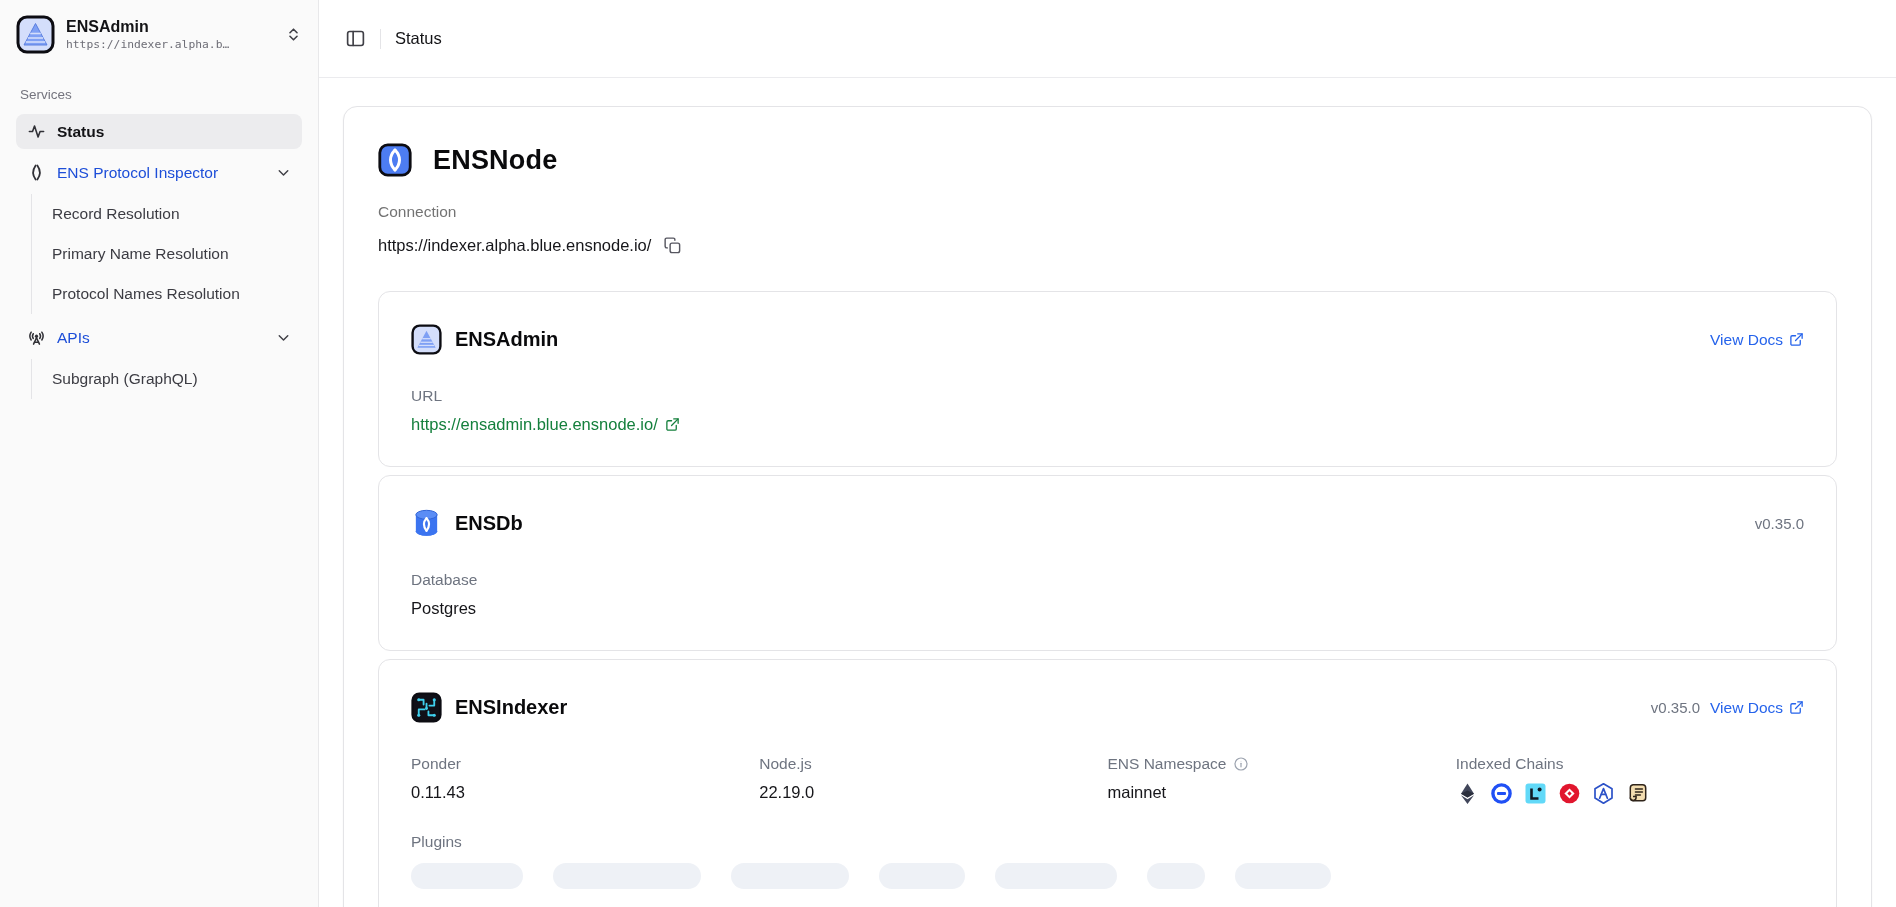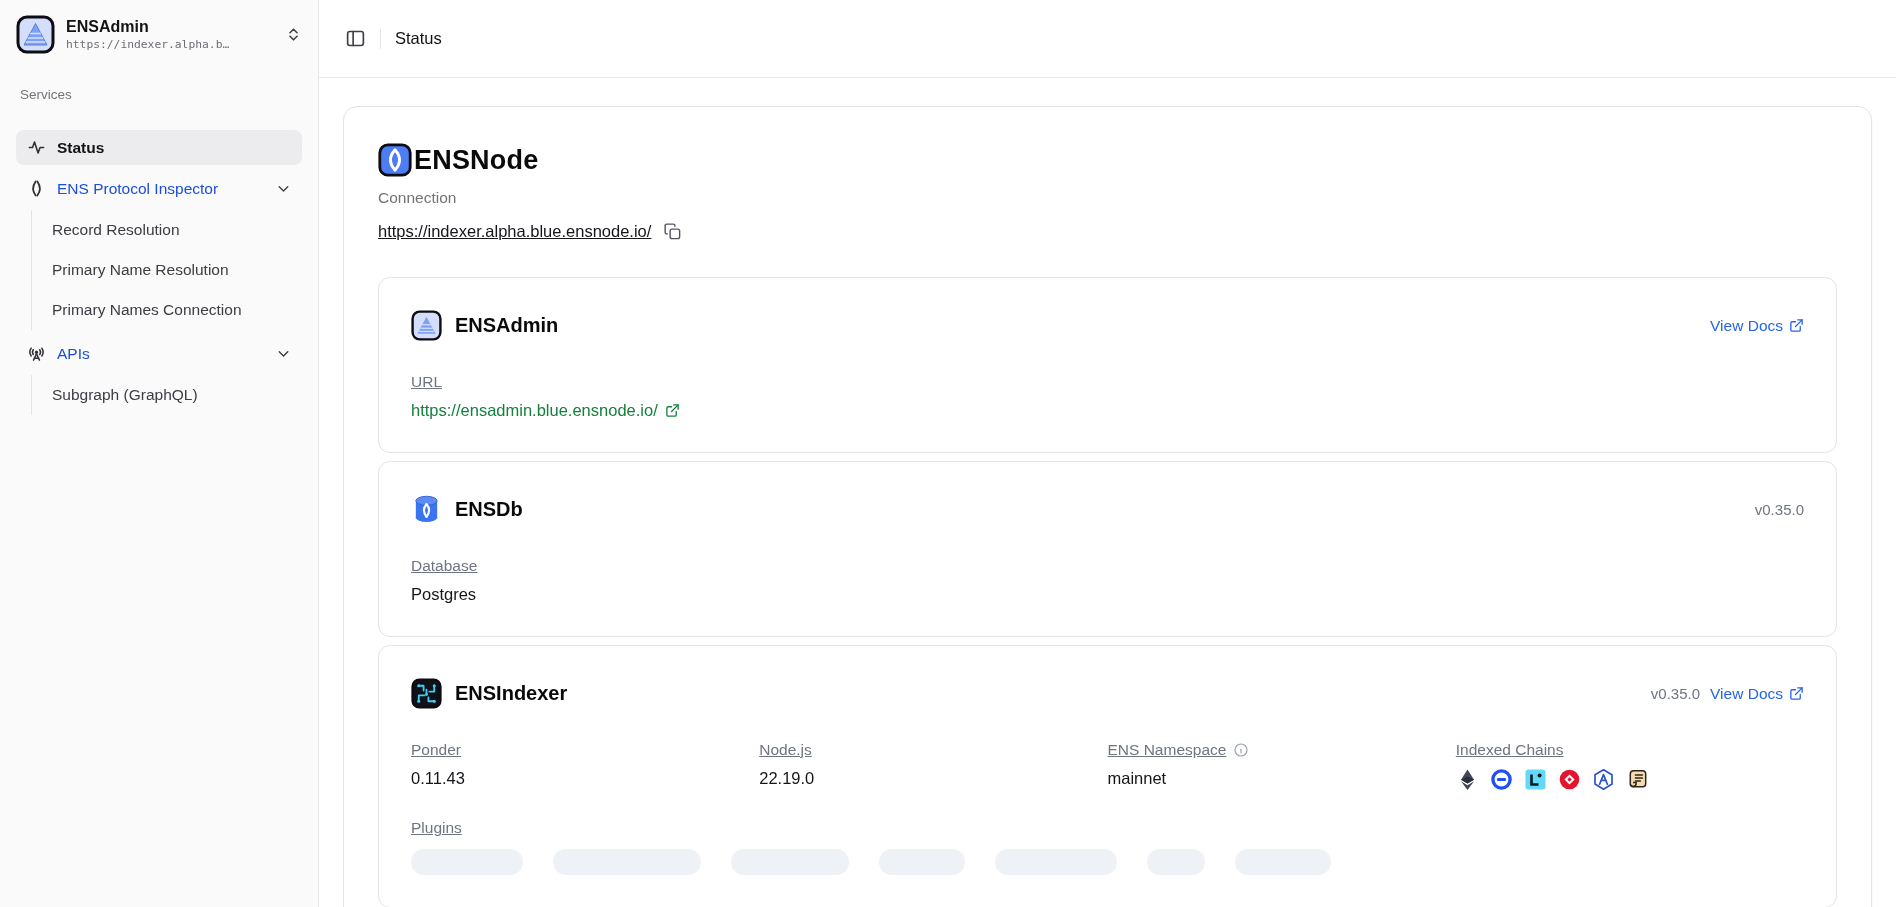"Services" .sb-section-label { margin-bottom: 28px -> 12px }
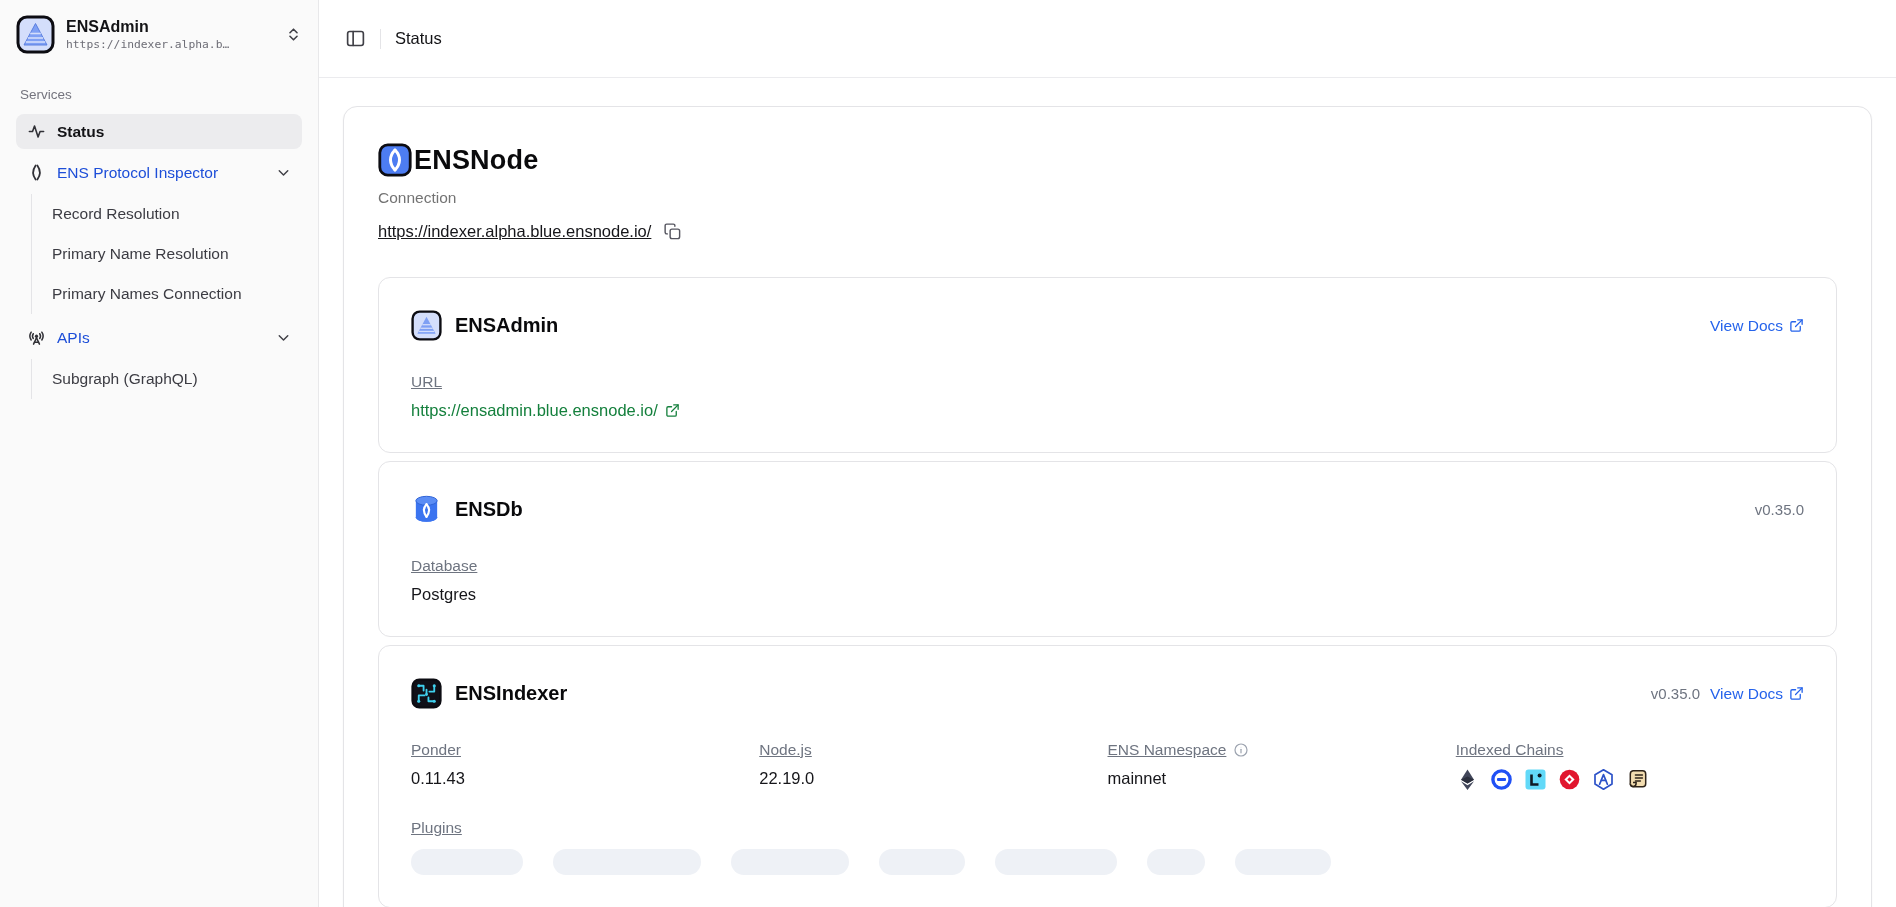"ENSNode" .node-header { gap: 2px -> 21px; margin-bottom: 12px -> 26px }
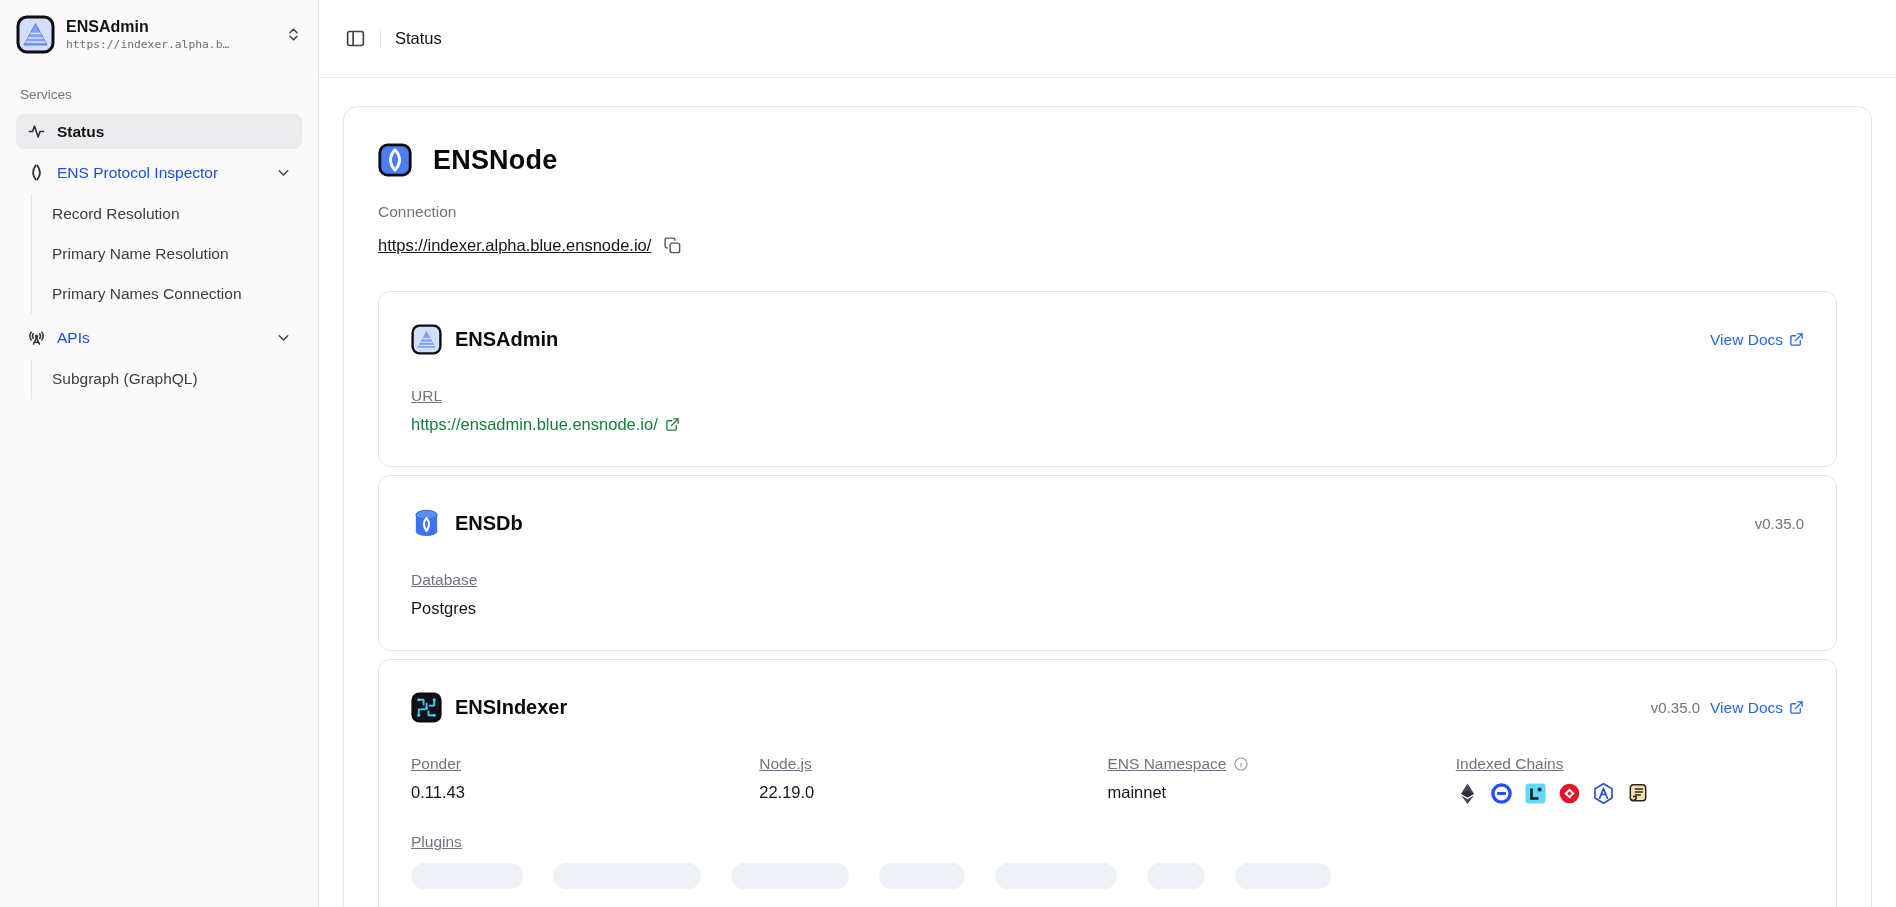"https://indexer.alpha.blue.ensnode.io/" .conn-row { text-decoration: underline -> none }
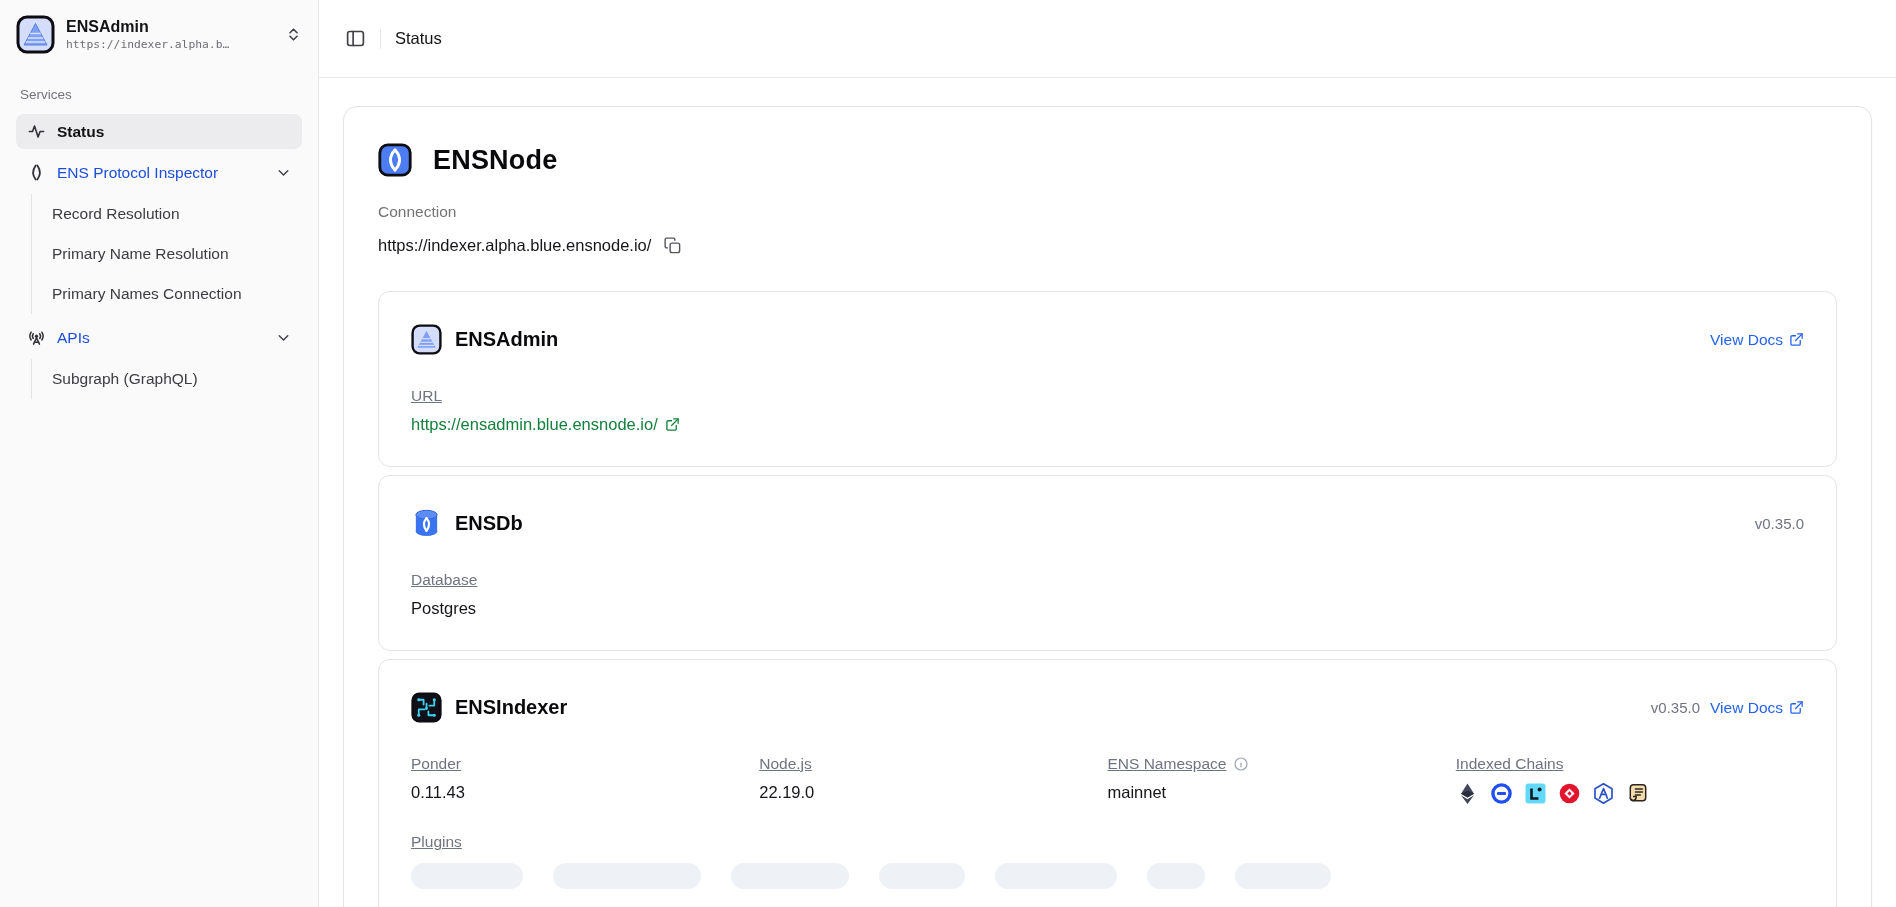"Primary Names Connection" div.sub-item { text: Primary Names Connection -> Protocol Names Resolution }
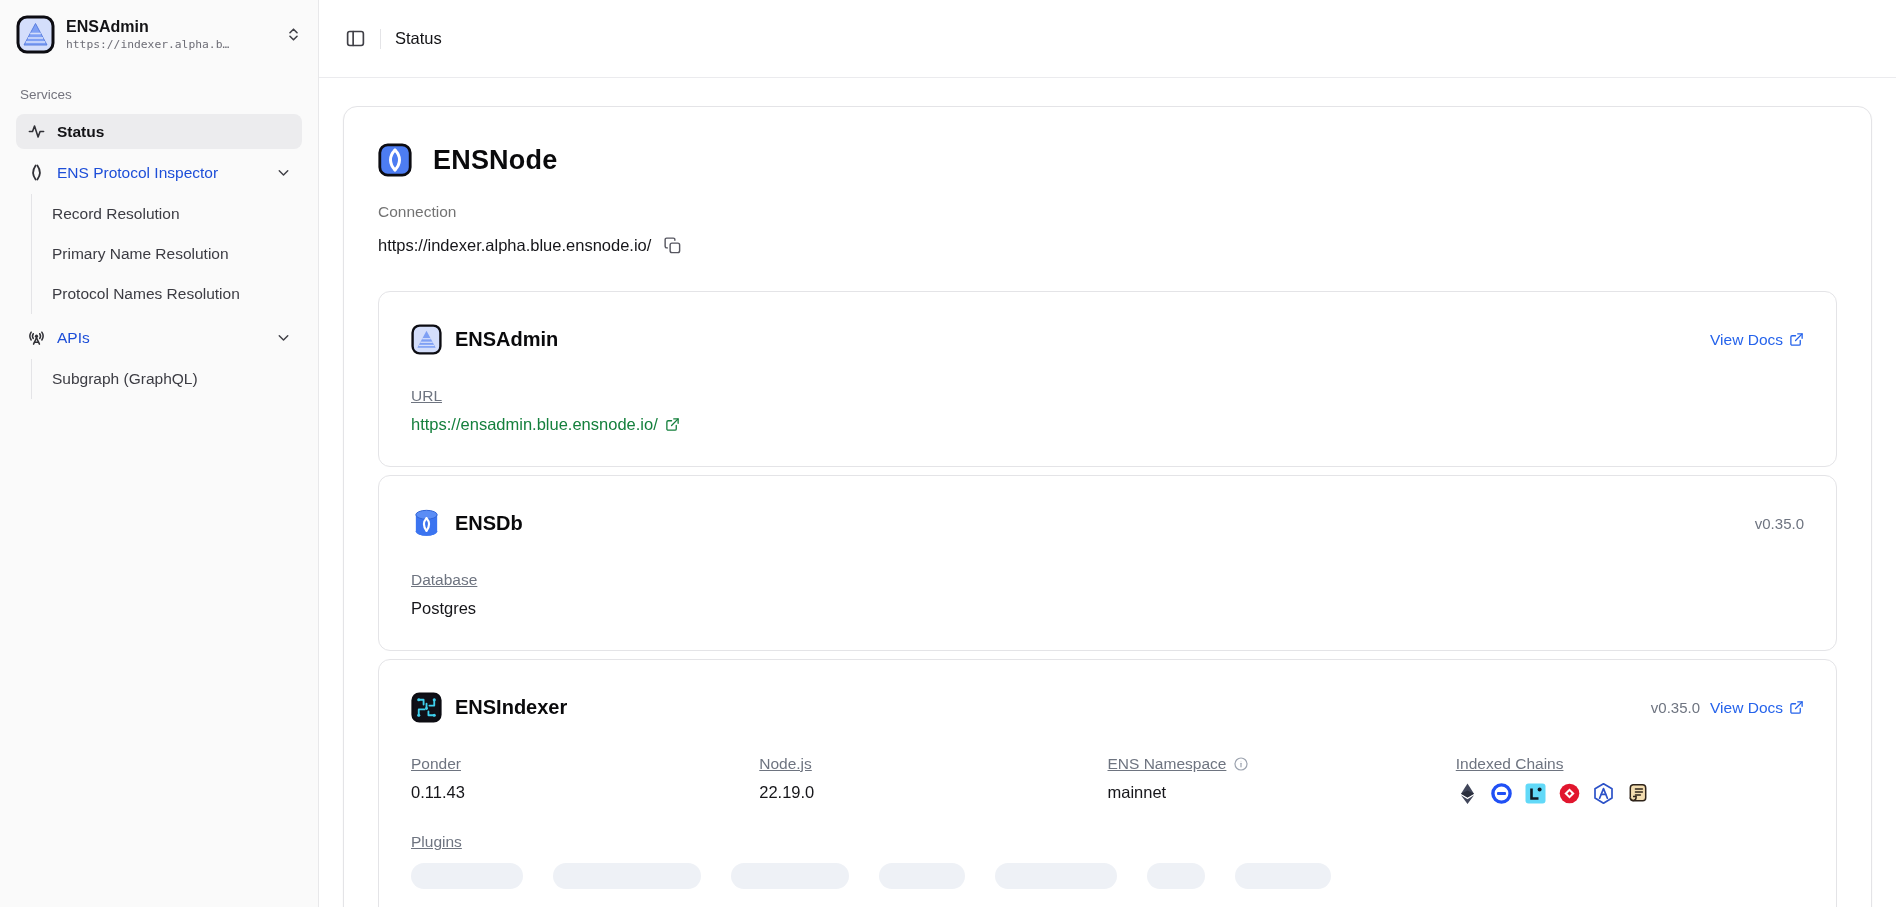"URL" .field-label { text-decoration: underline -> none }
